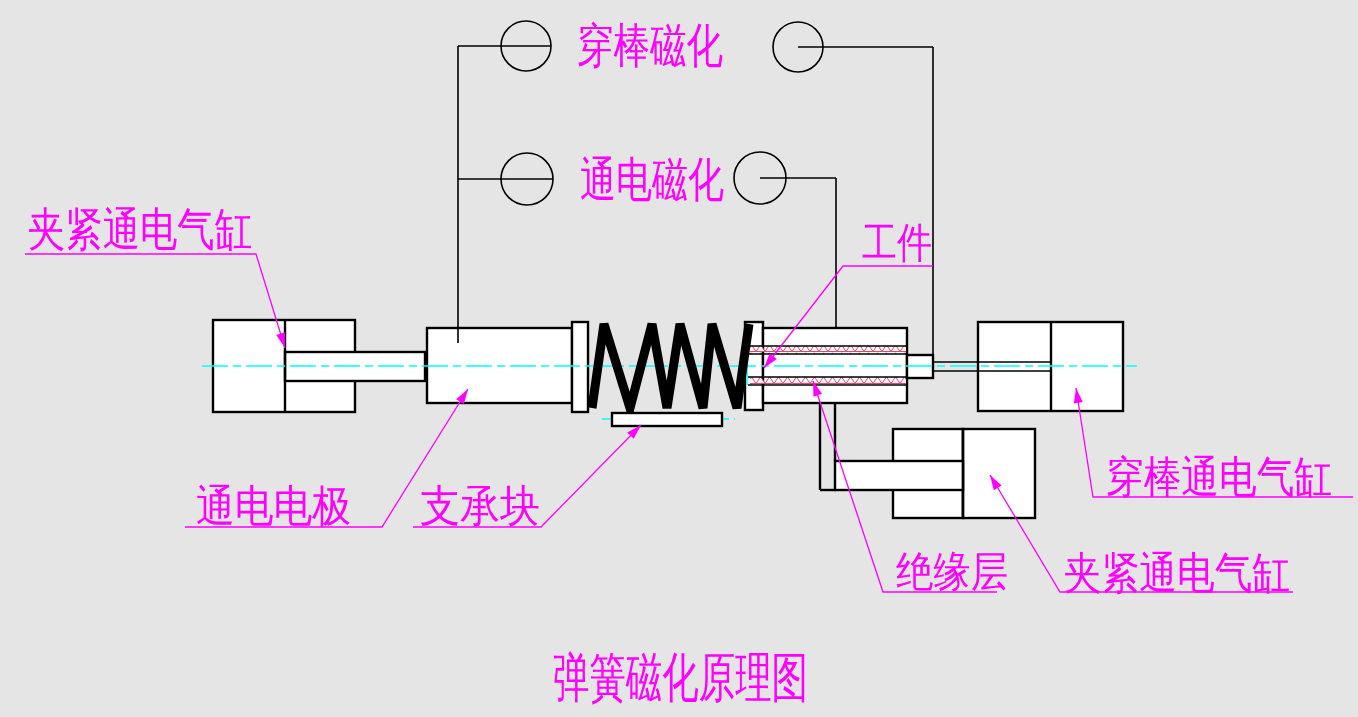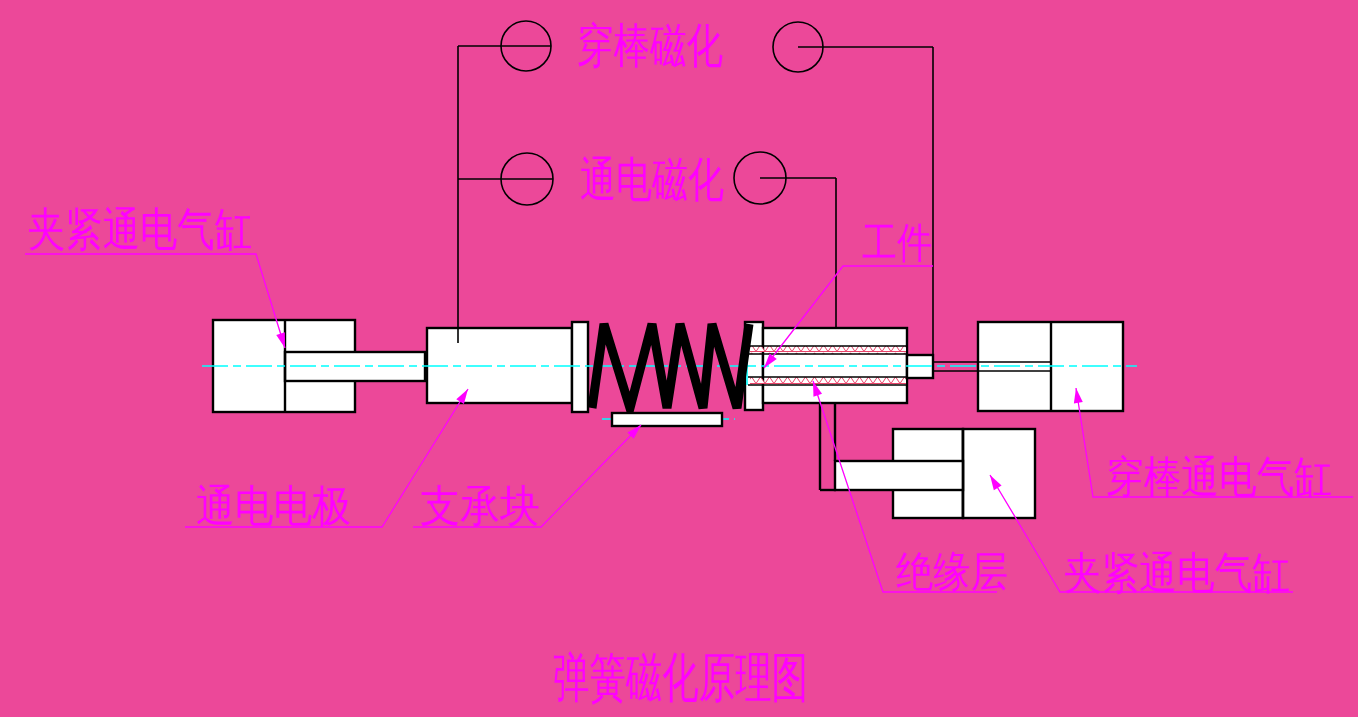"穿棒磁化" .stage { background: #ec4899 -> #e5e5e5 }
